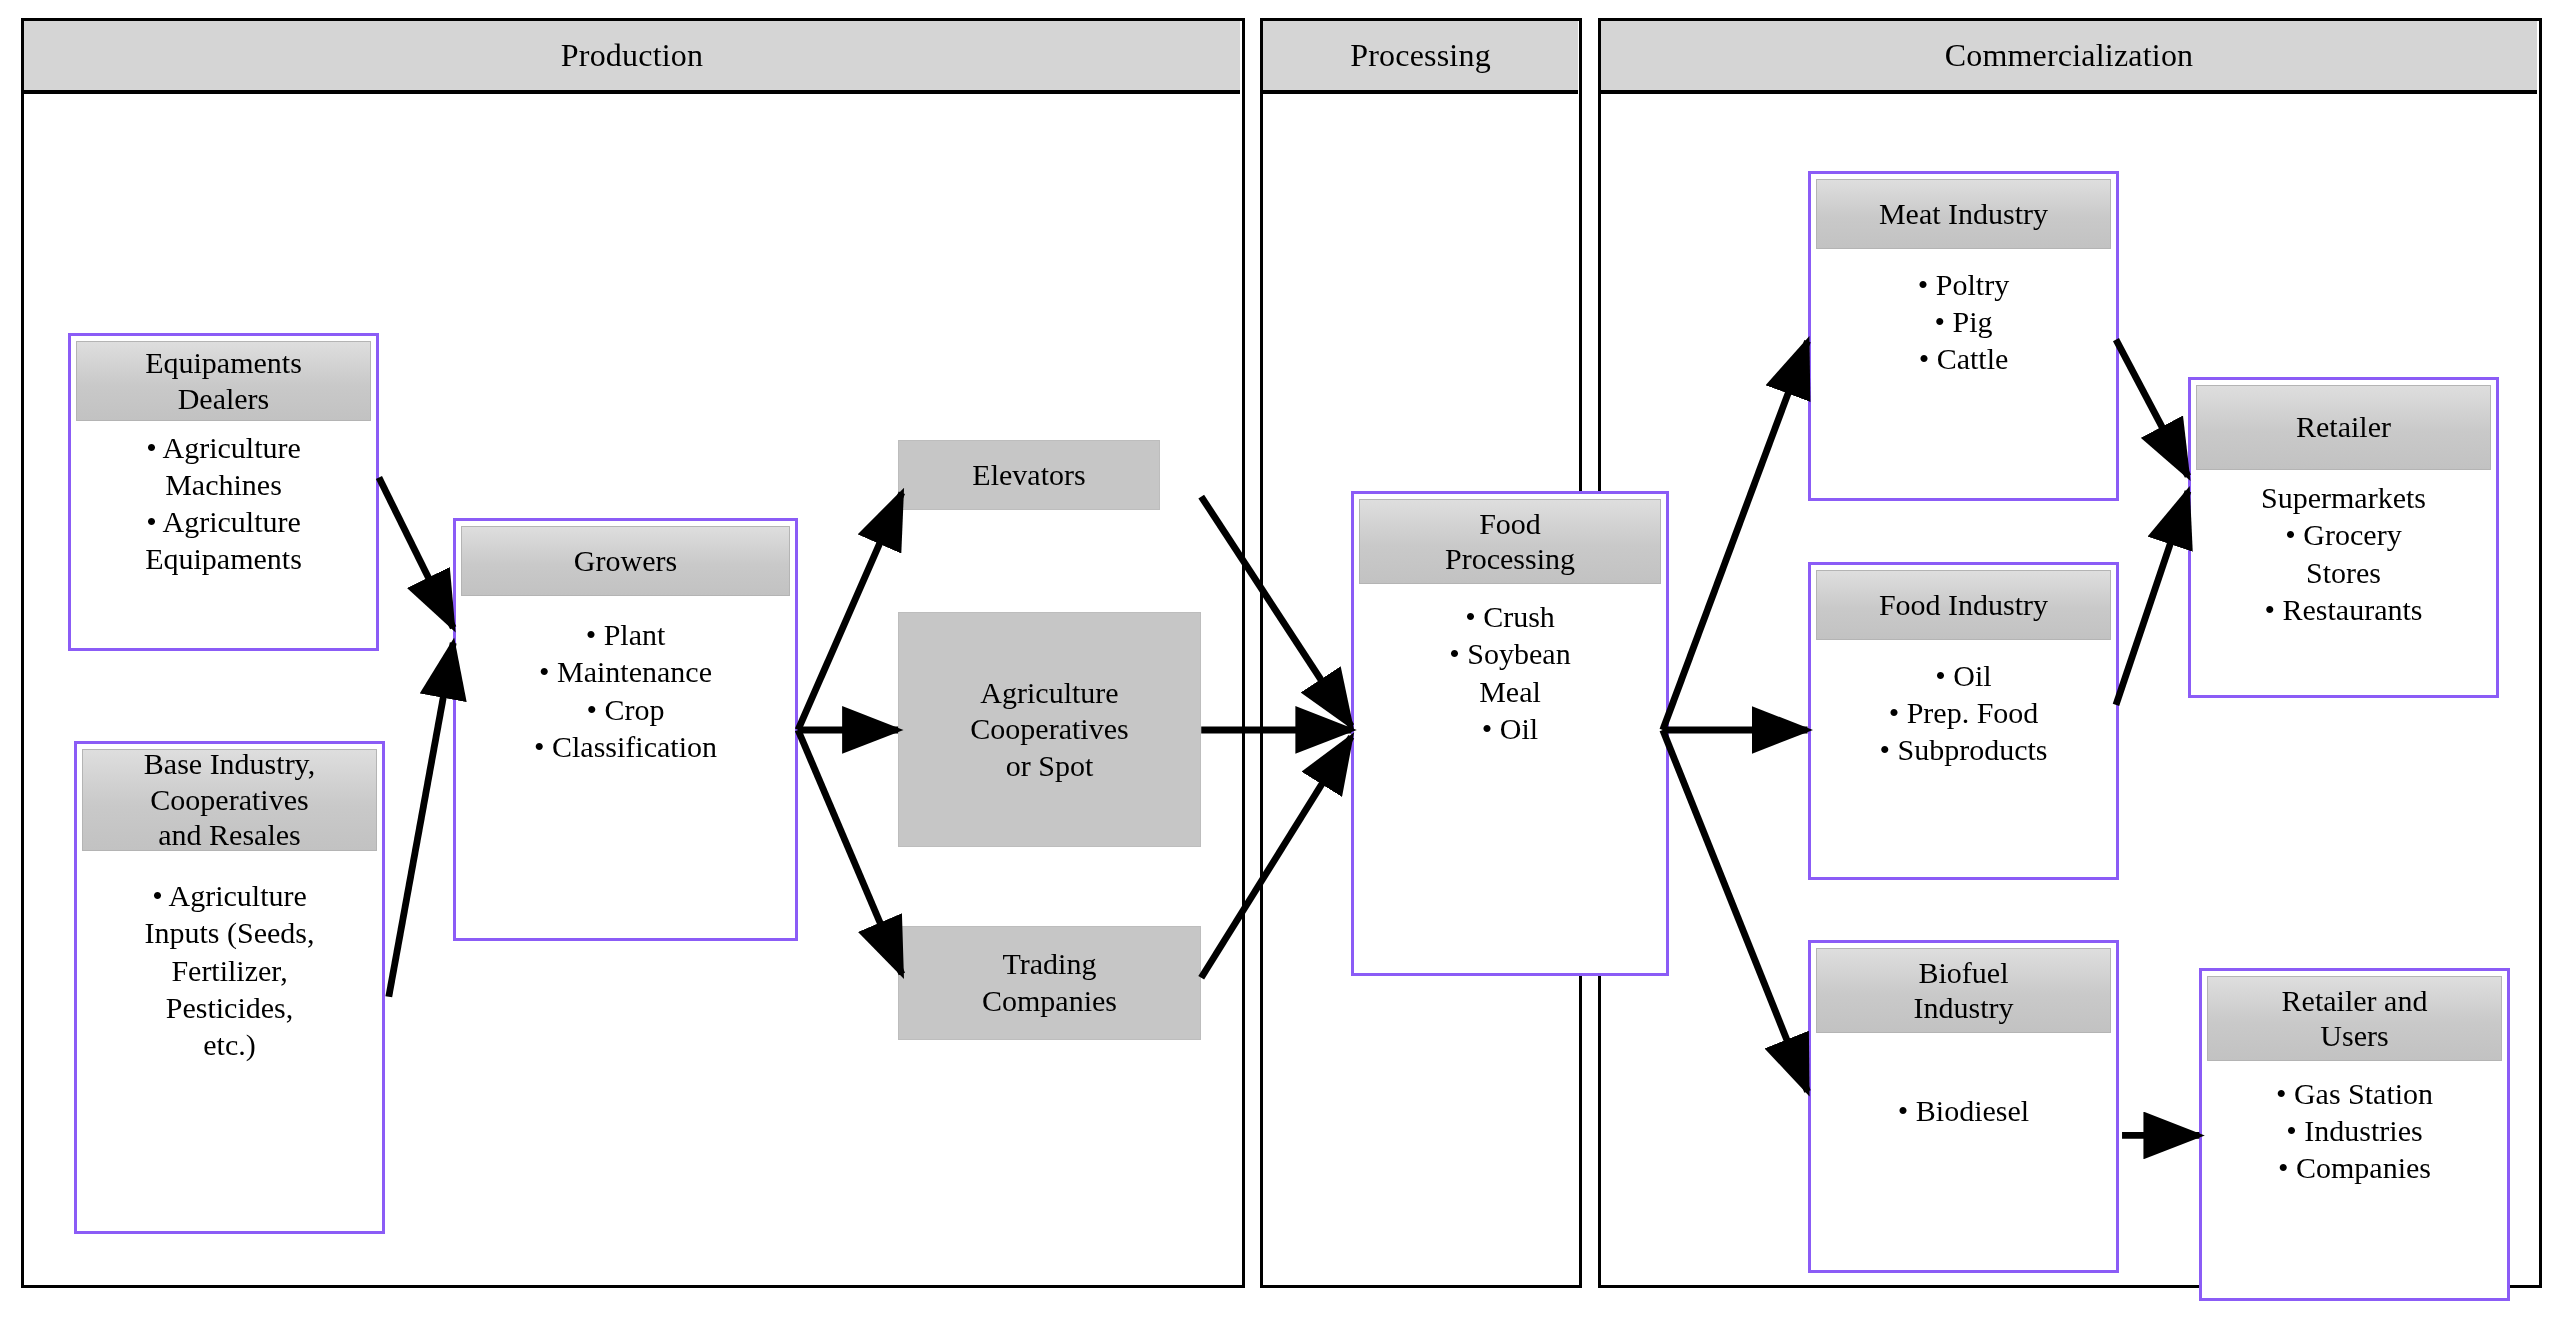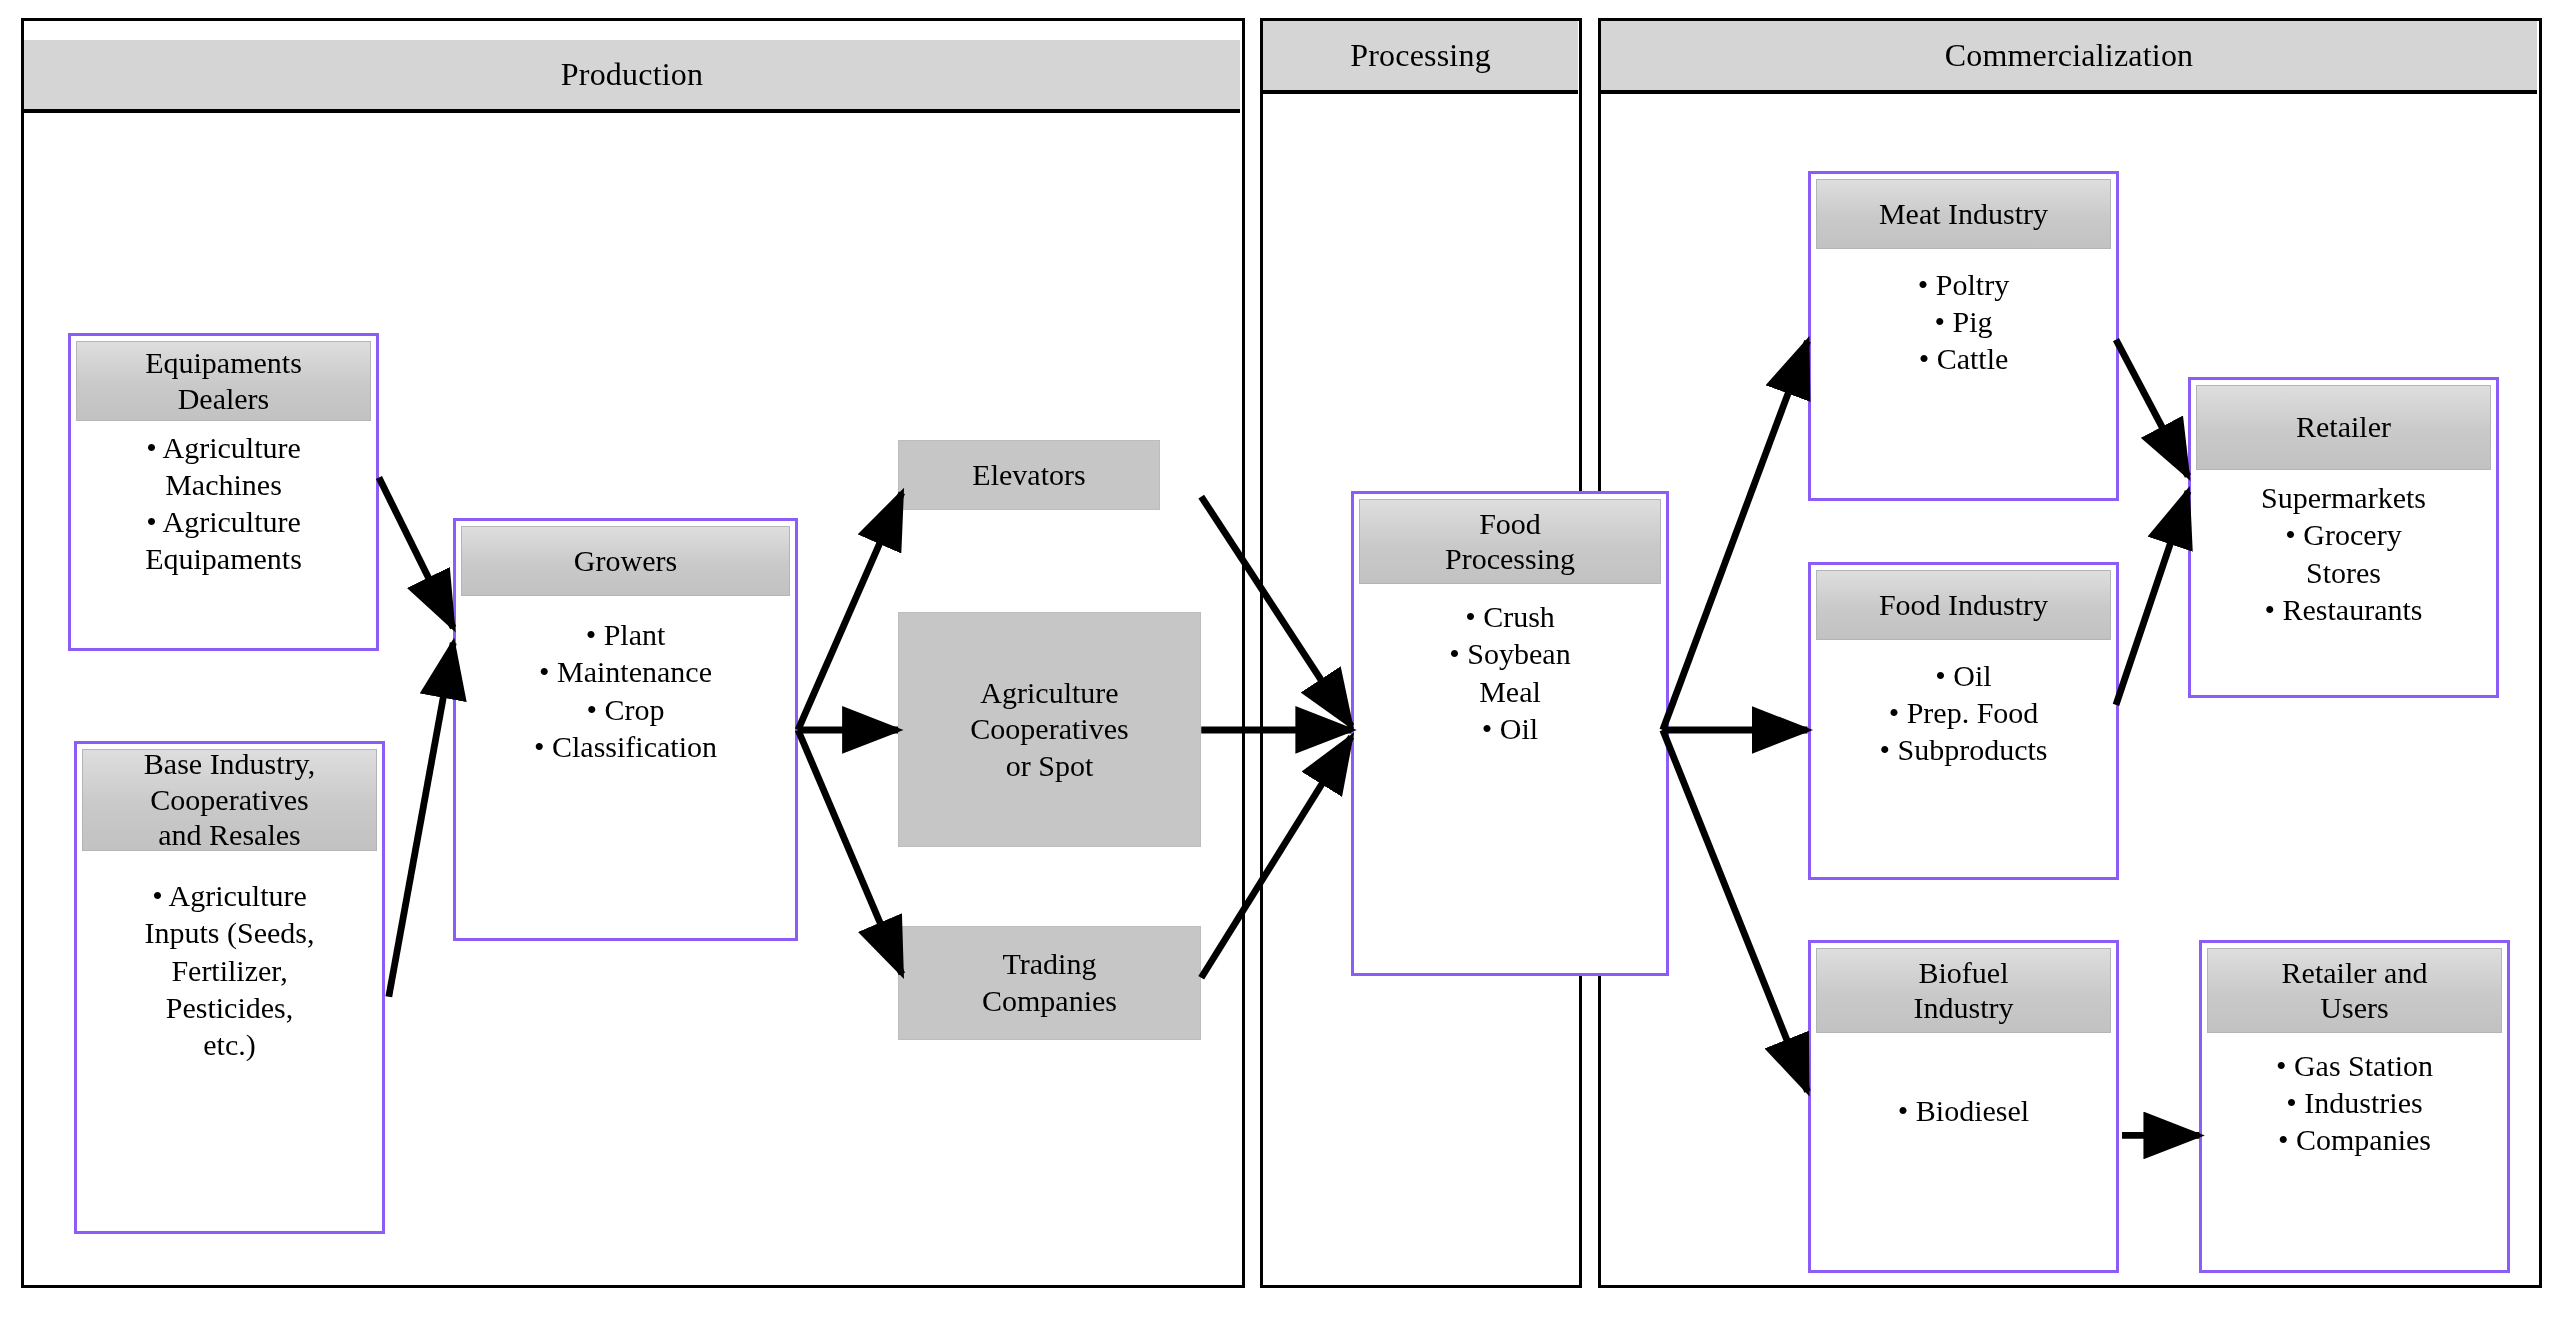"Production" div.panel-header { margin-top: 19px -> none }
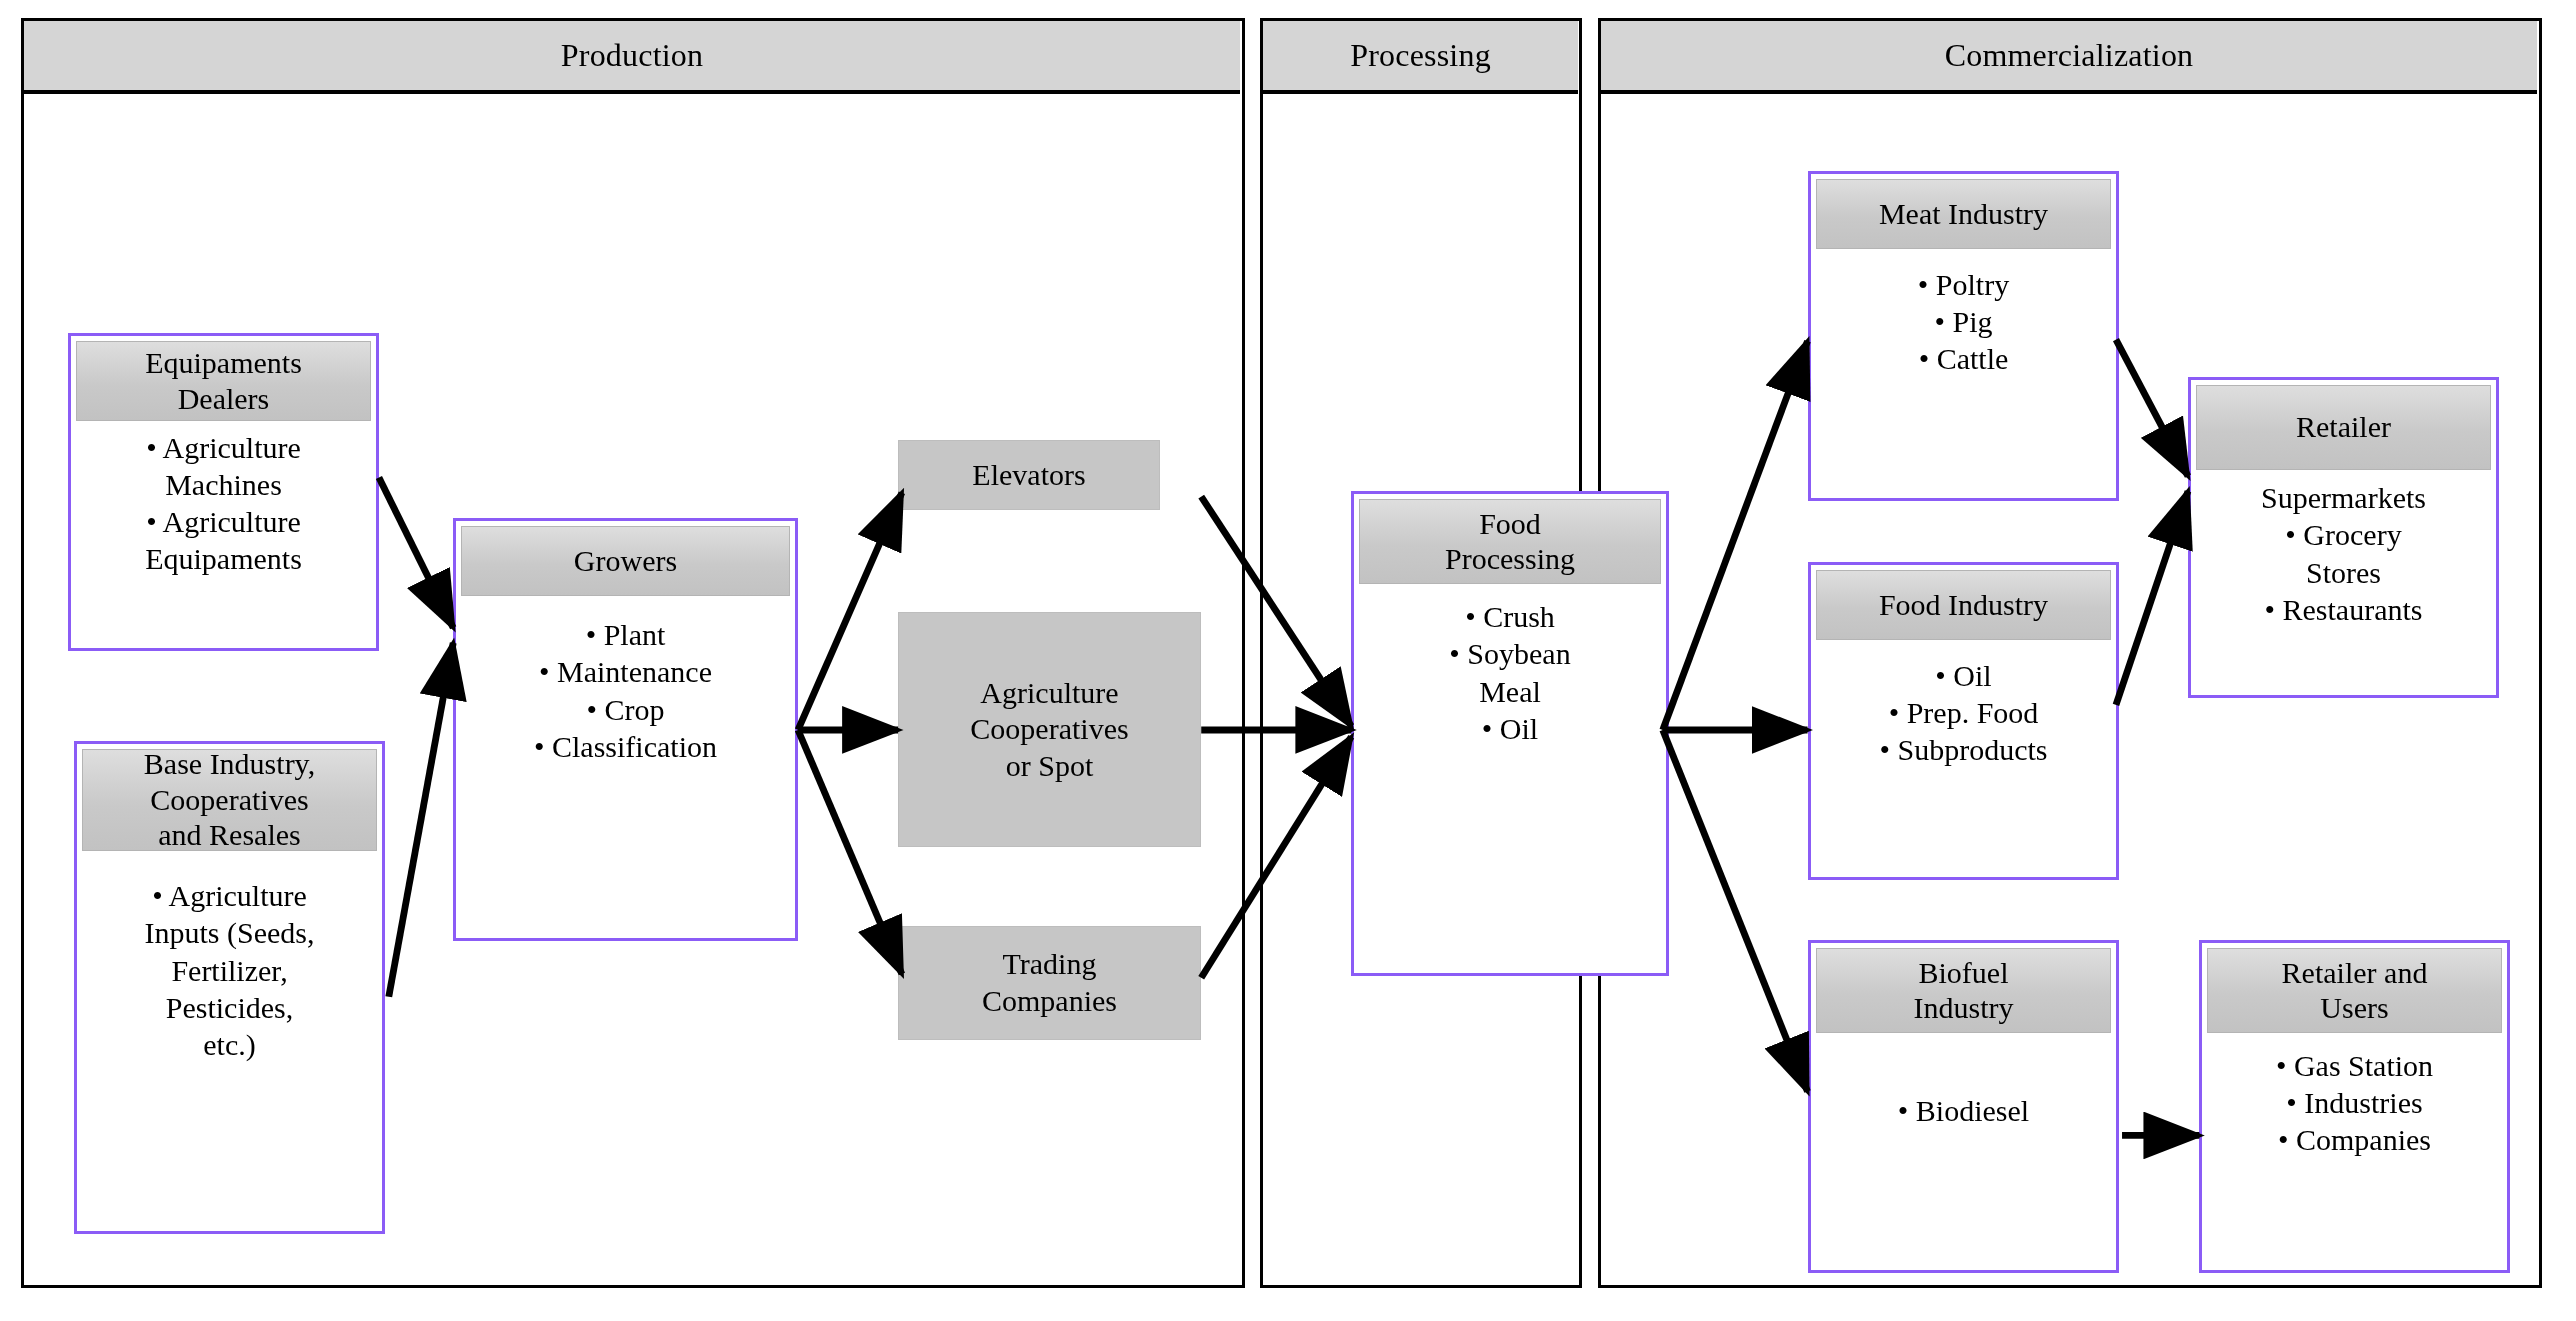"Retailer and" div.node { top: 940px -> 968px }
